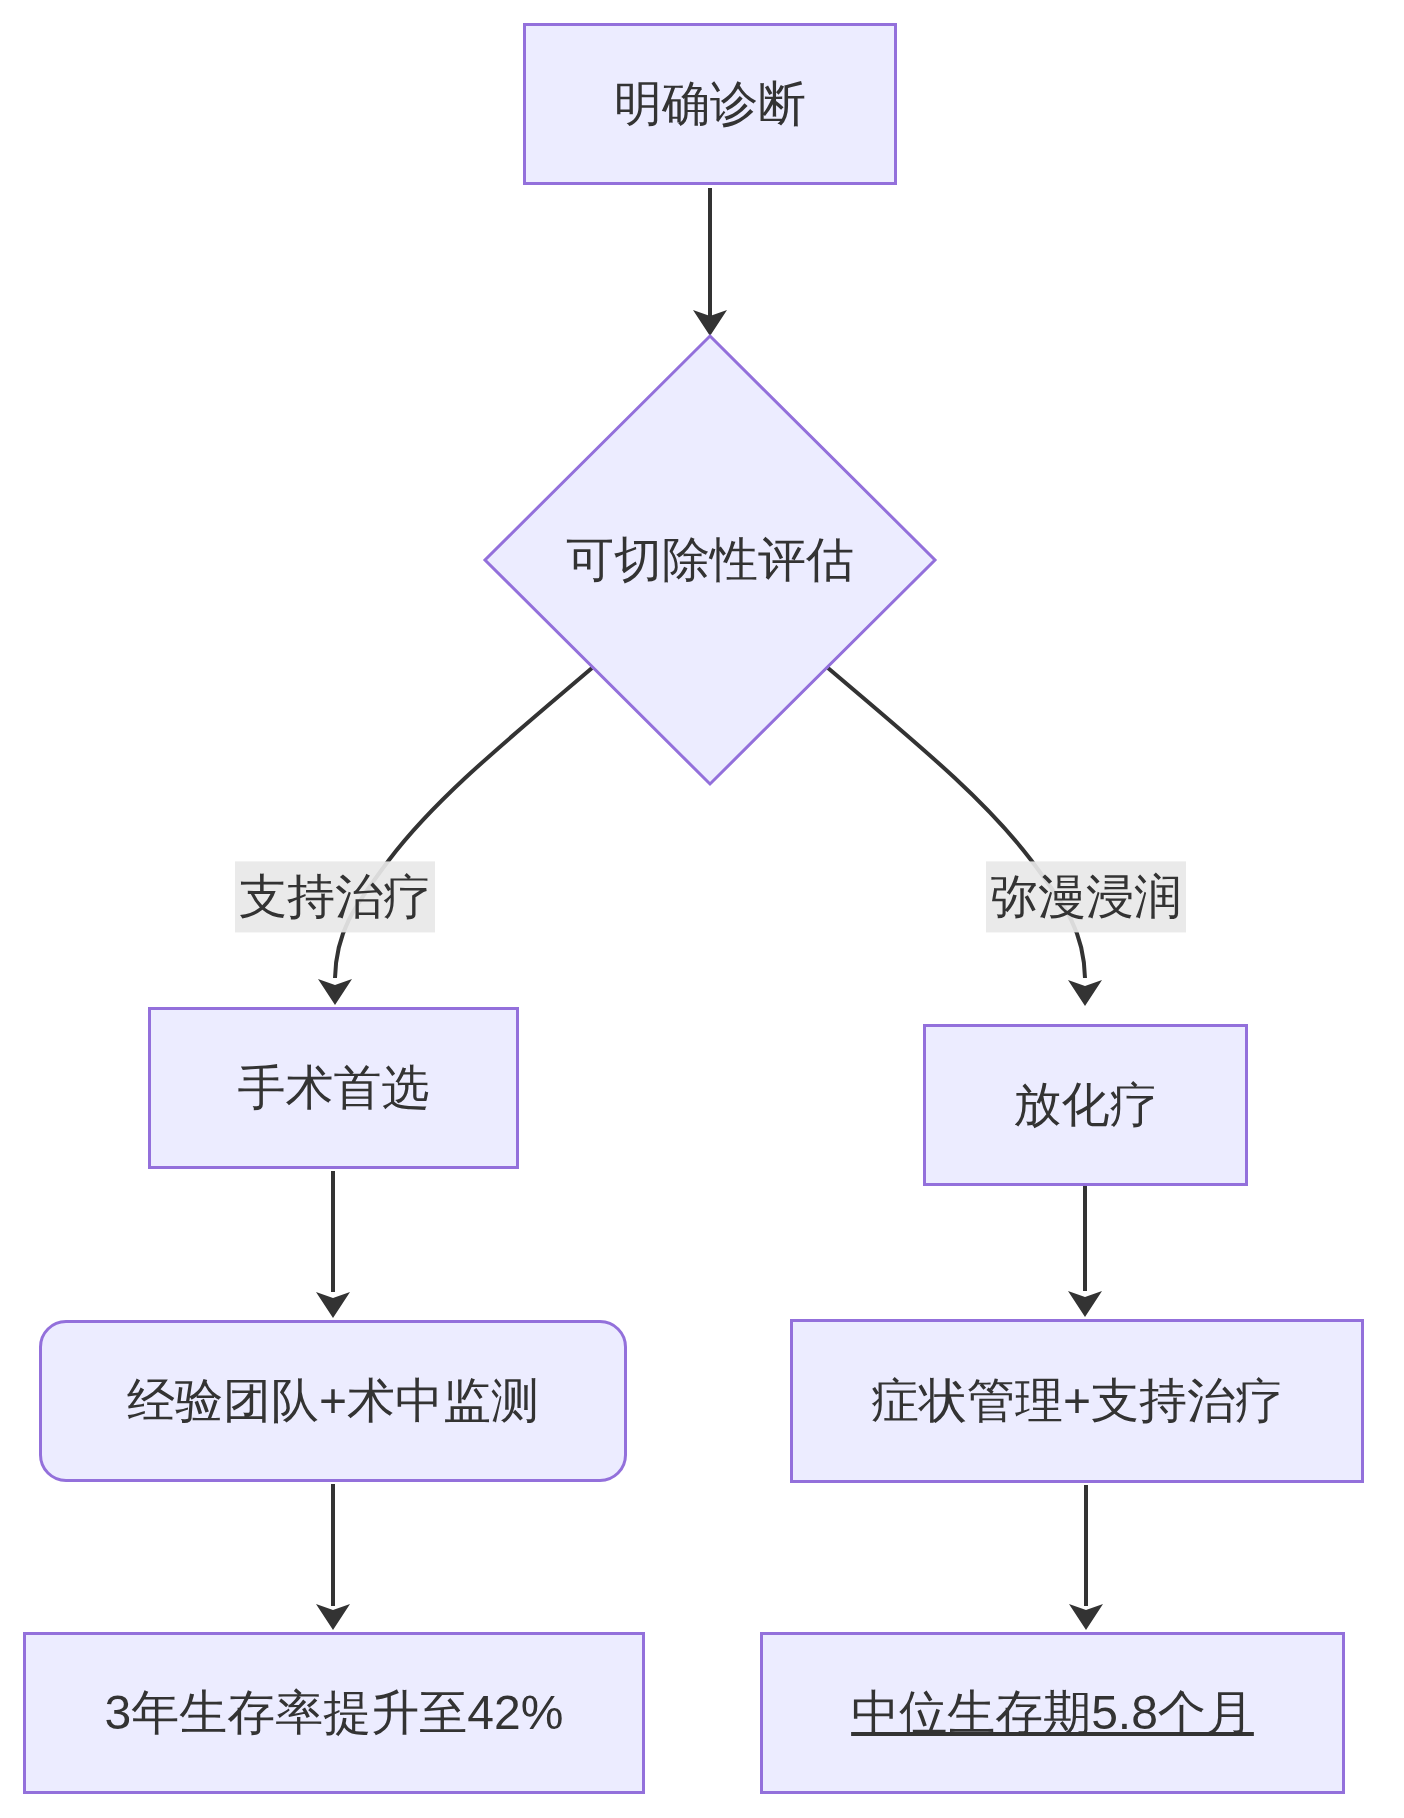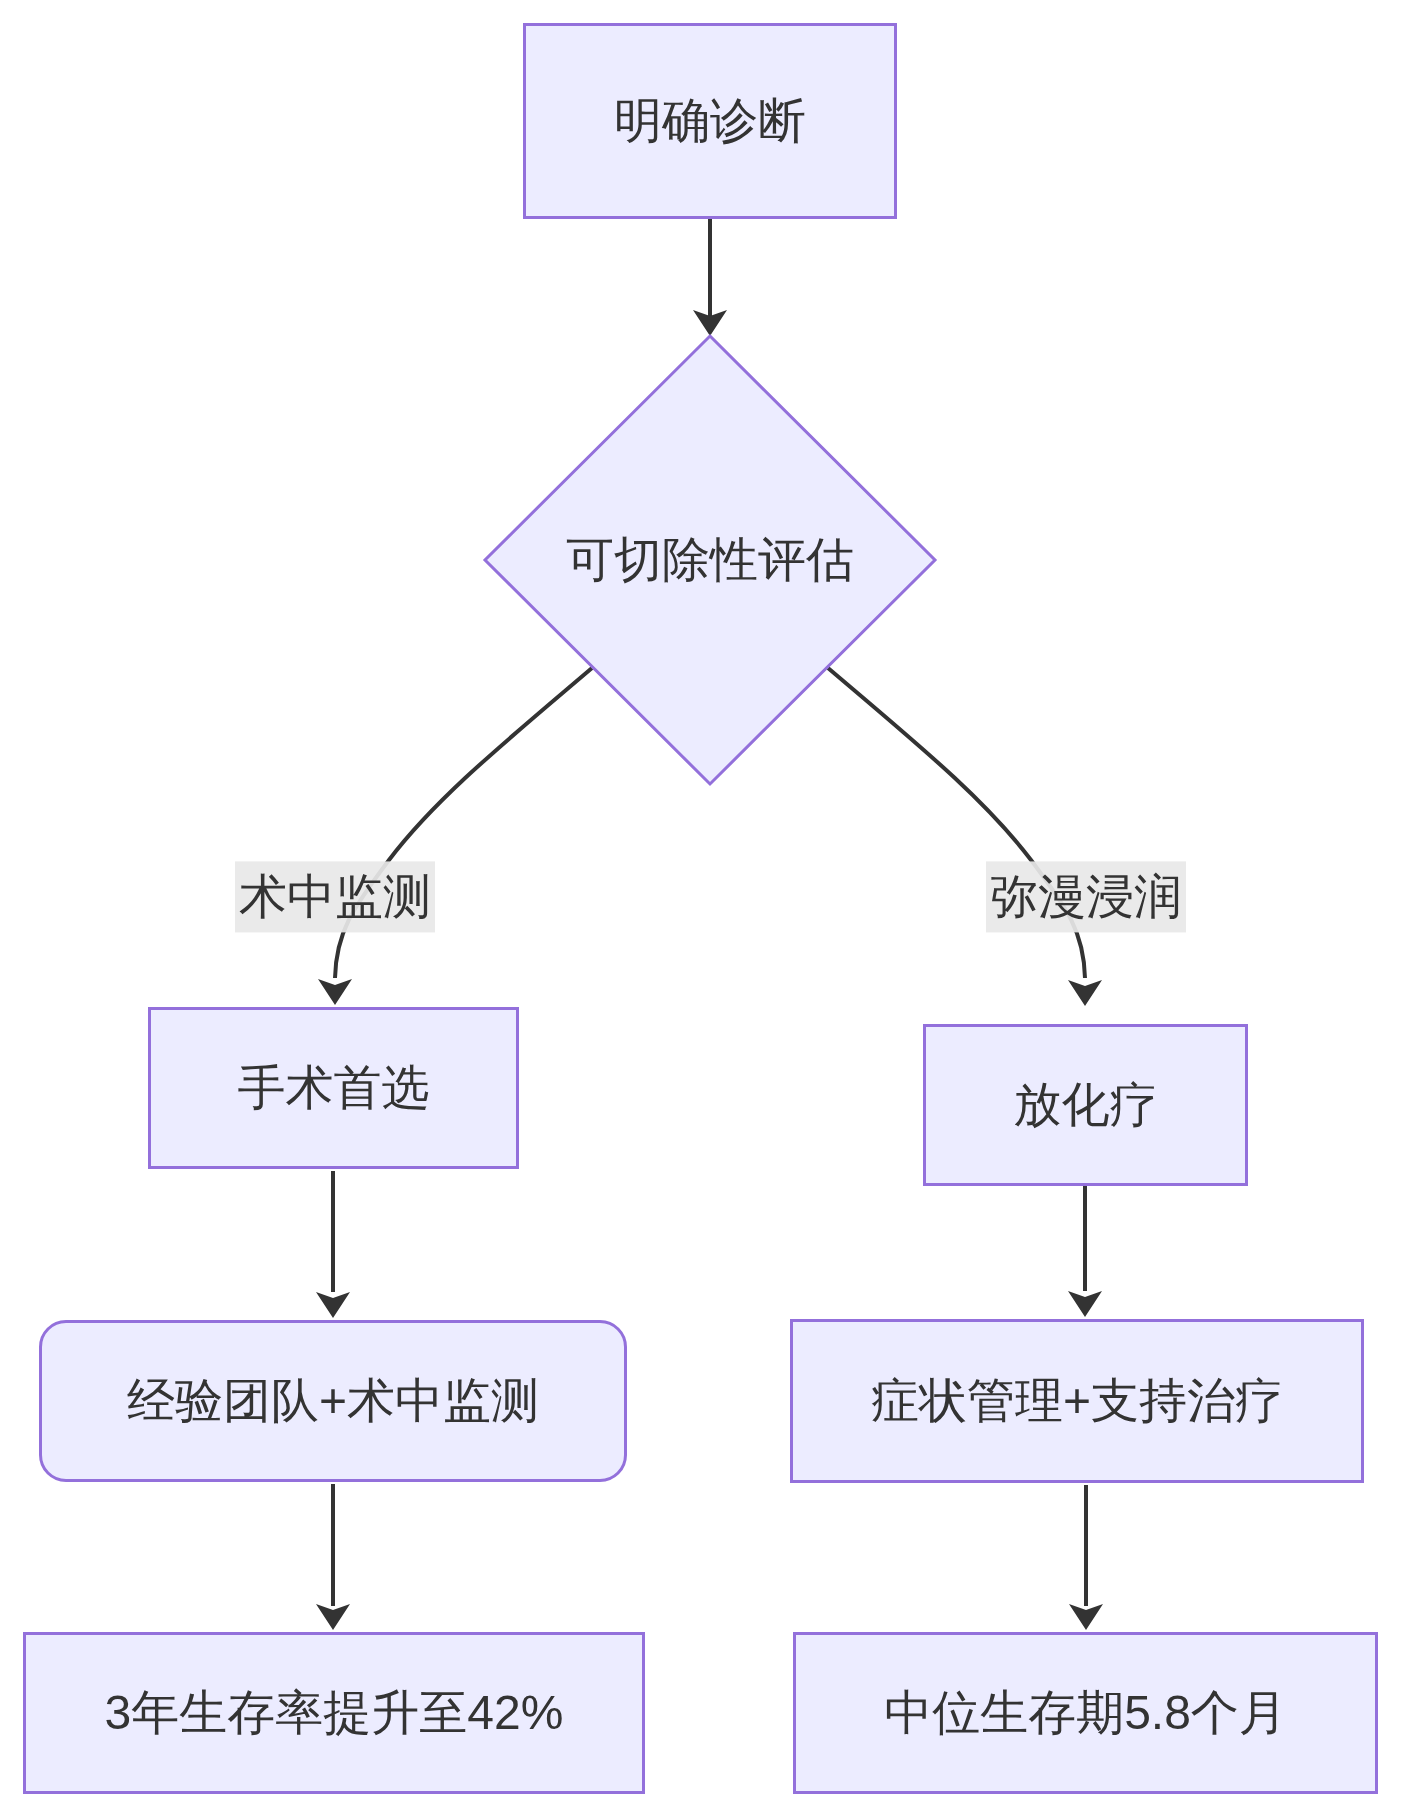"明确诊断" div.node { height: 196px -> 162px }
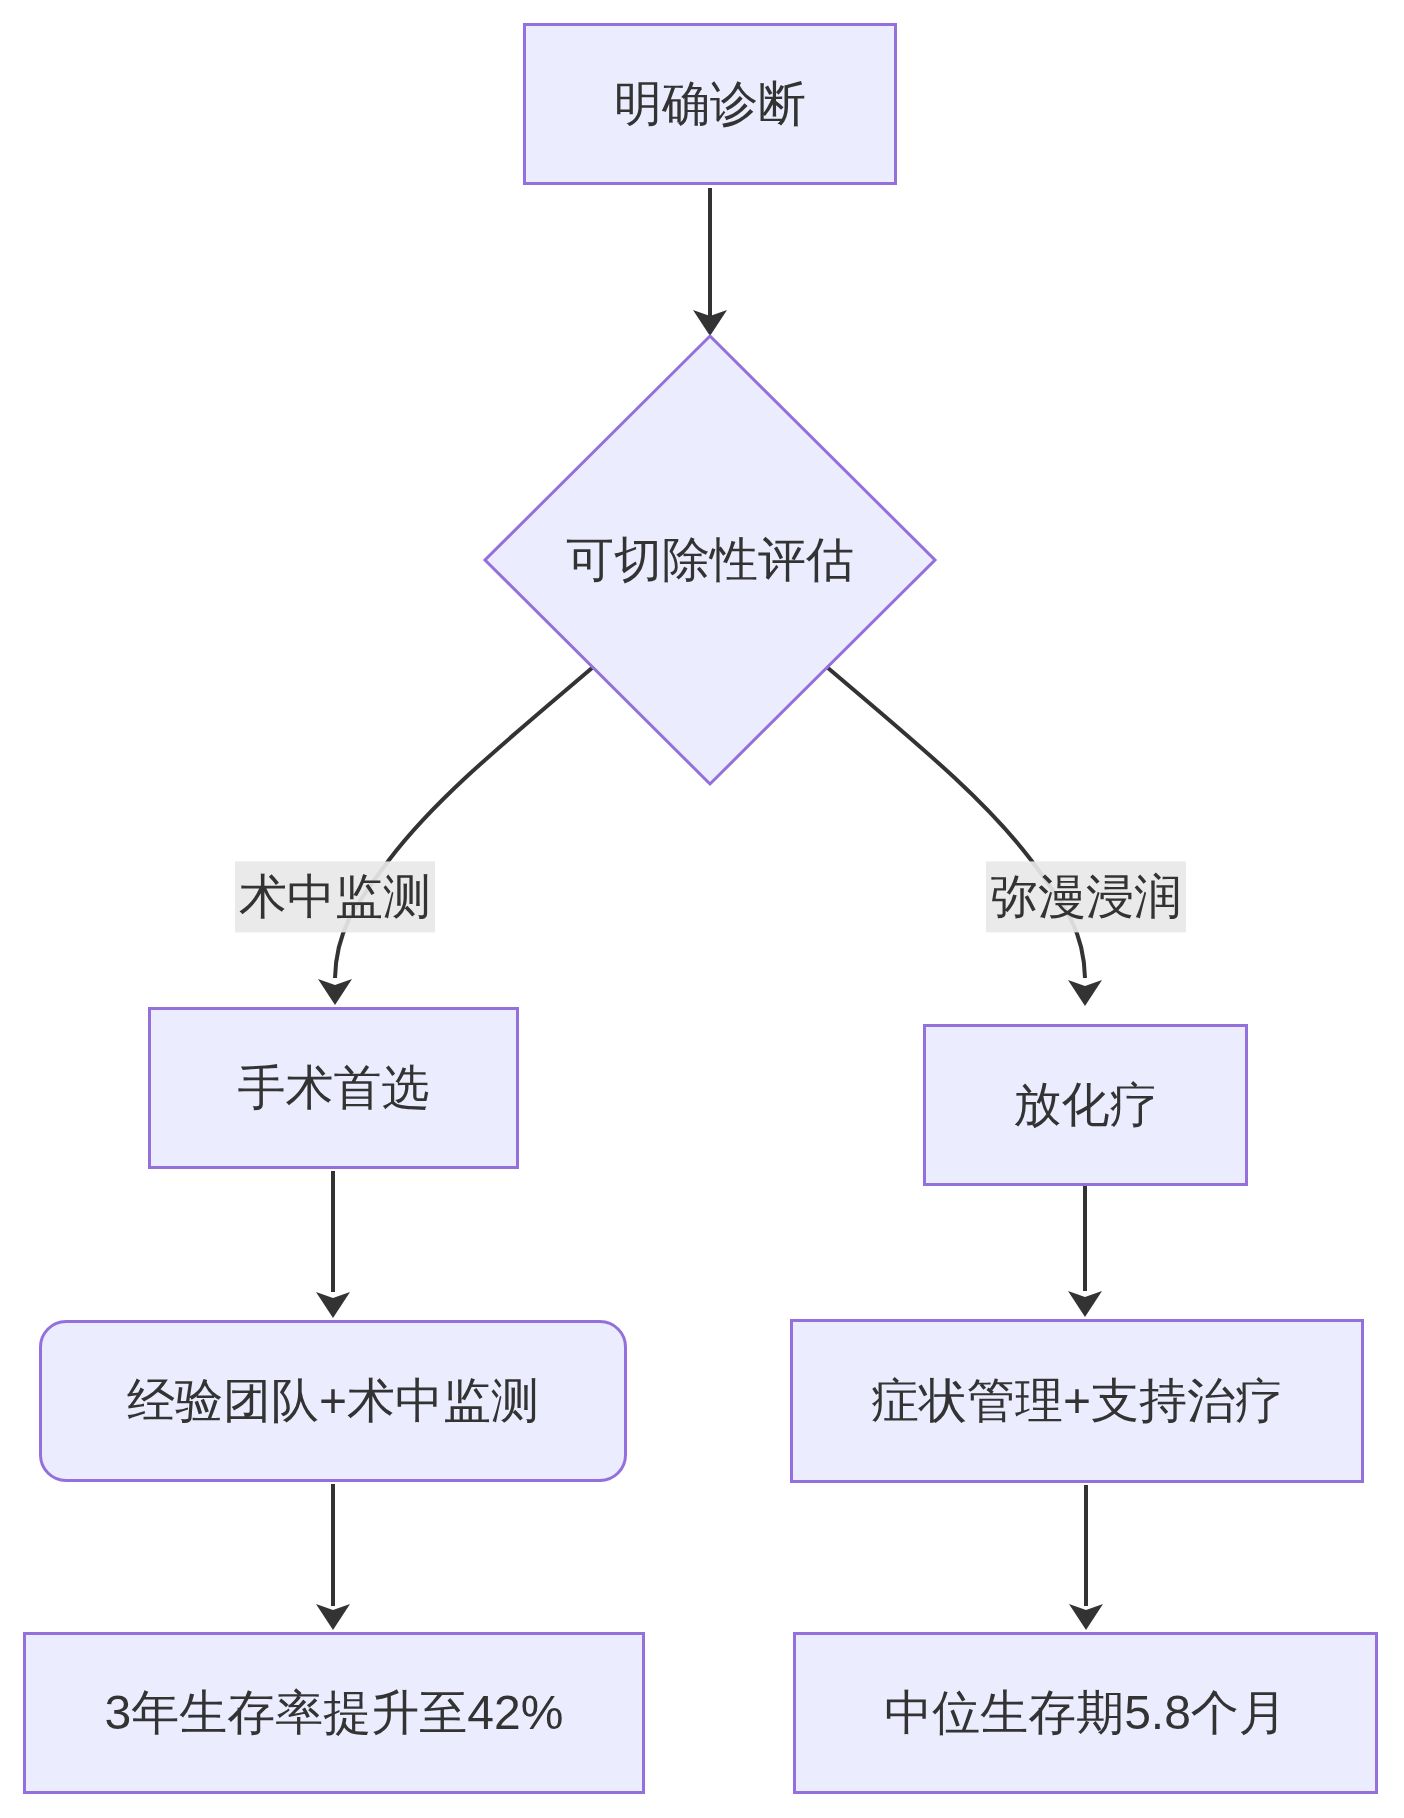"术中监测" div.edge-label { text: 术中监测 -> 支持治疗 }
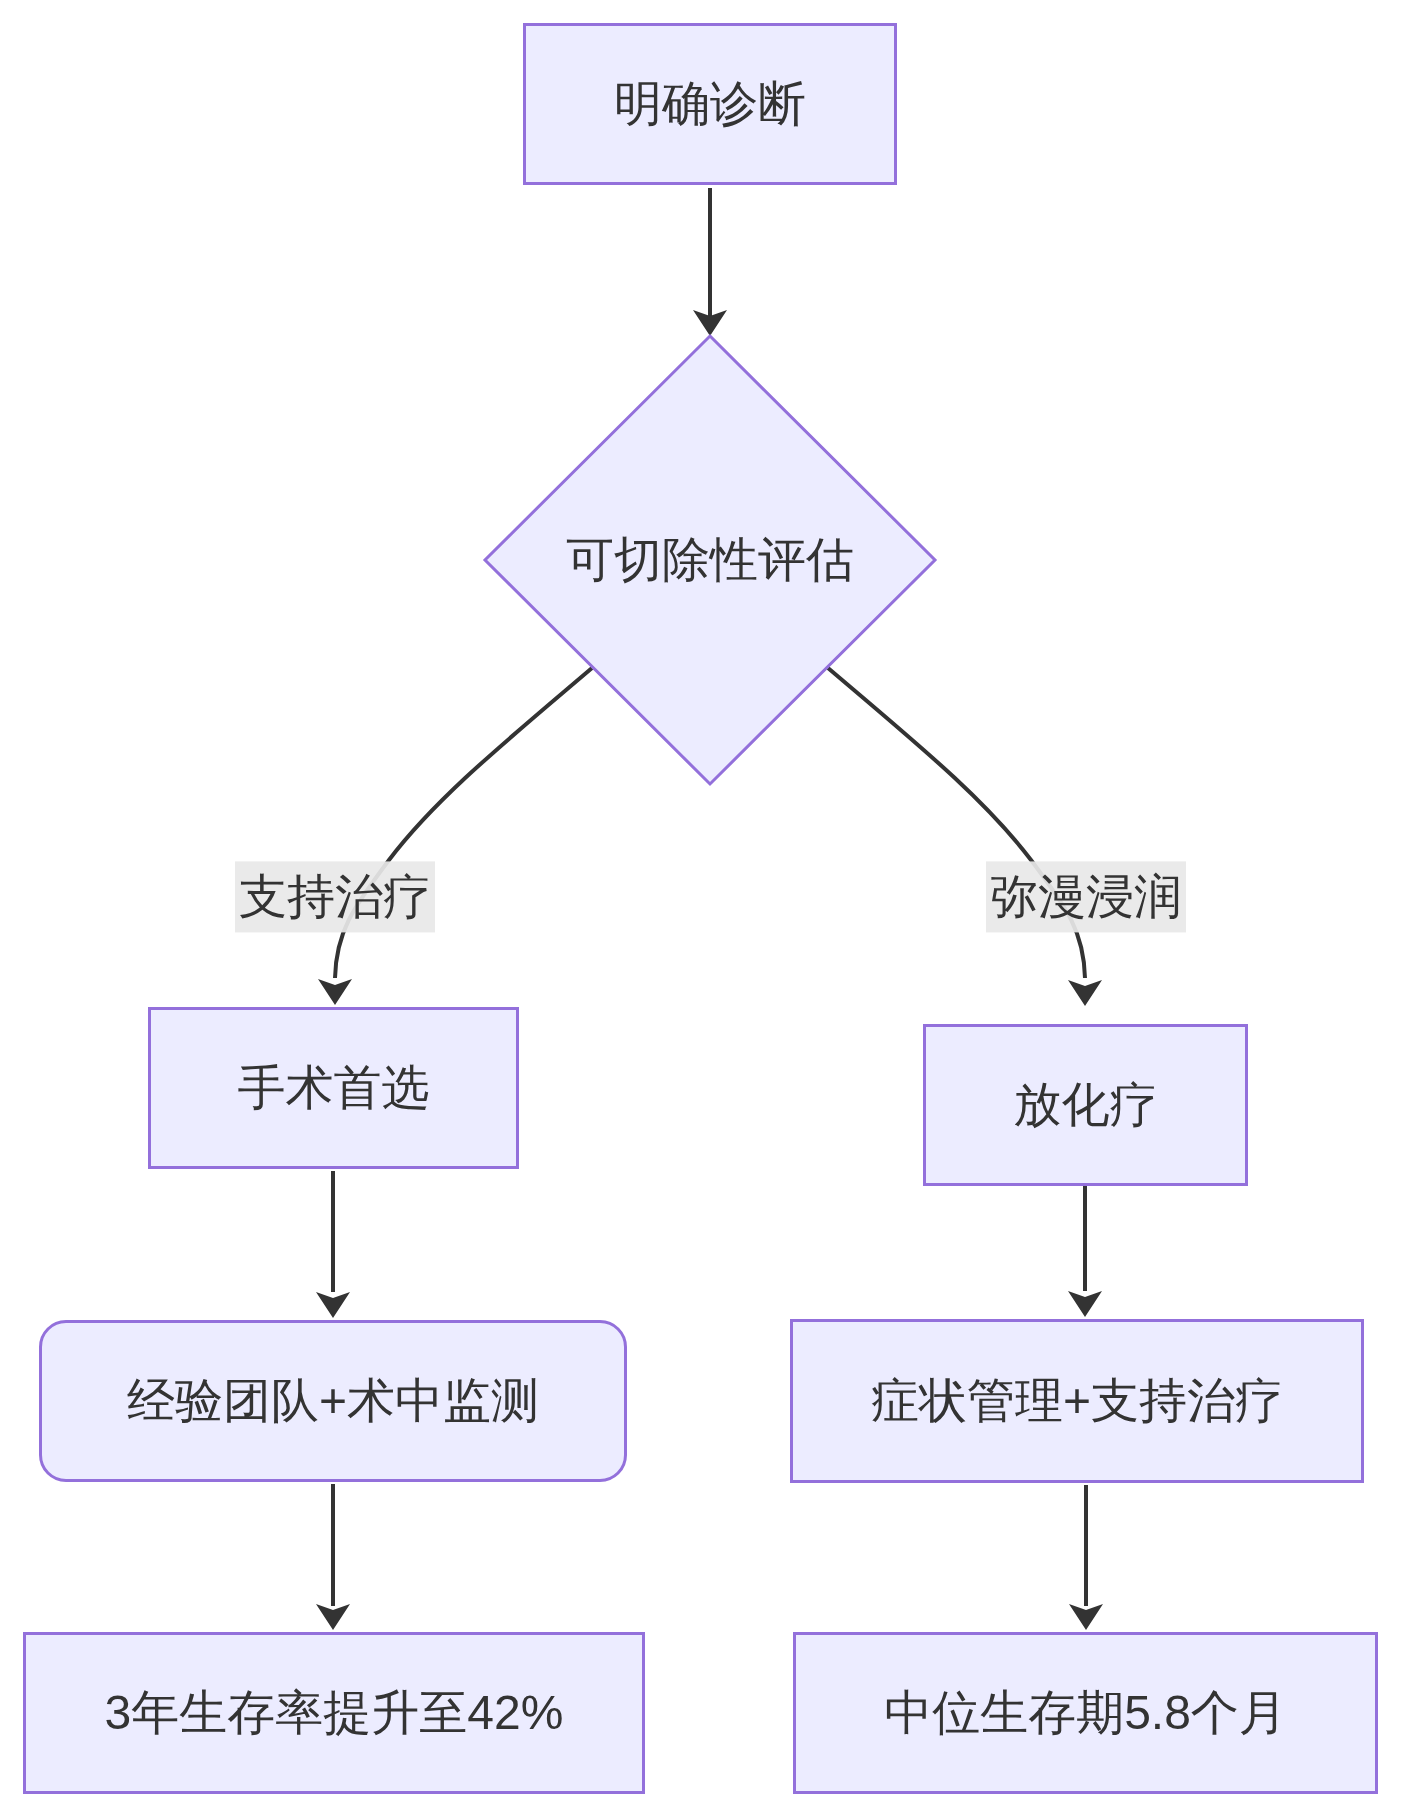"中位生存期5.8个月" div.node { left: 793px -> 760px; text-decoration: none -> underline }
